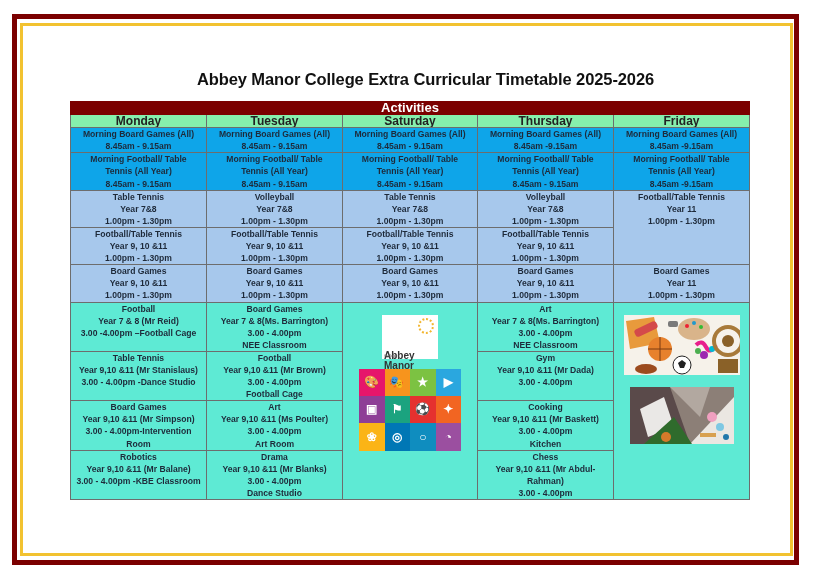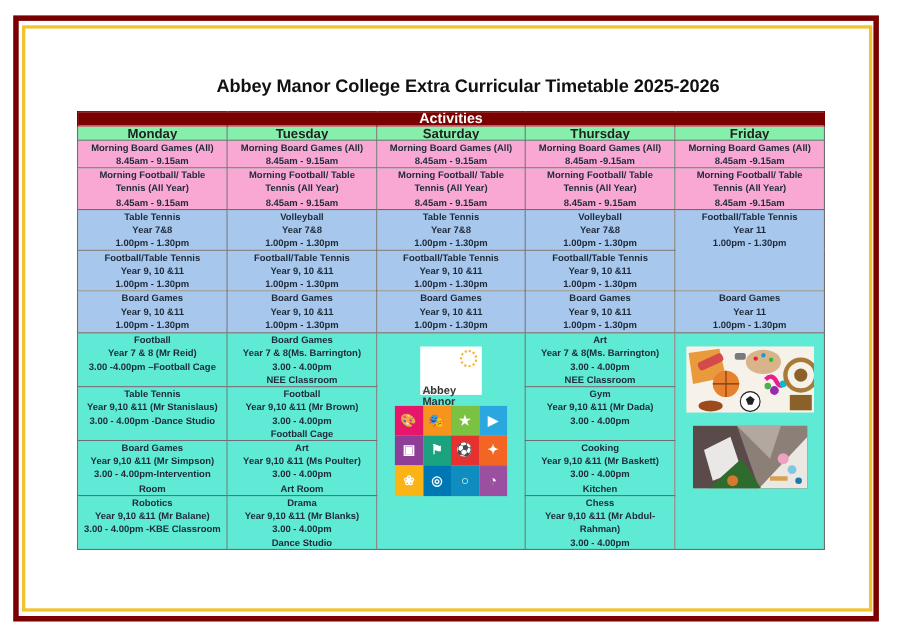"Morning Board Games (All)" .c-morning { background: #f9a8d4 -> #0ea5e9 }
